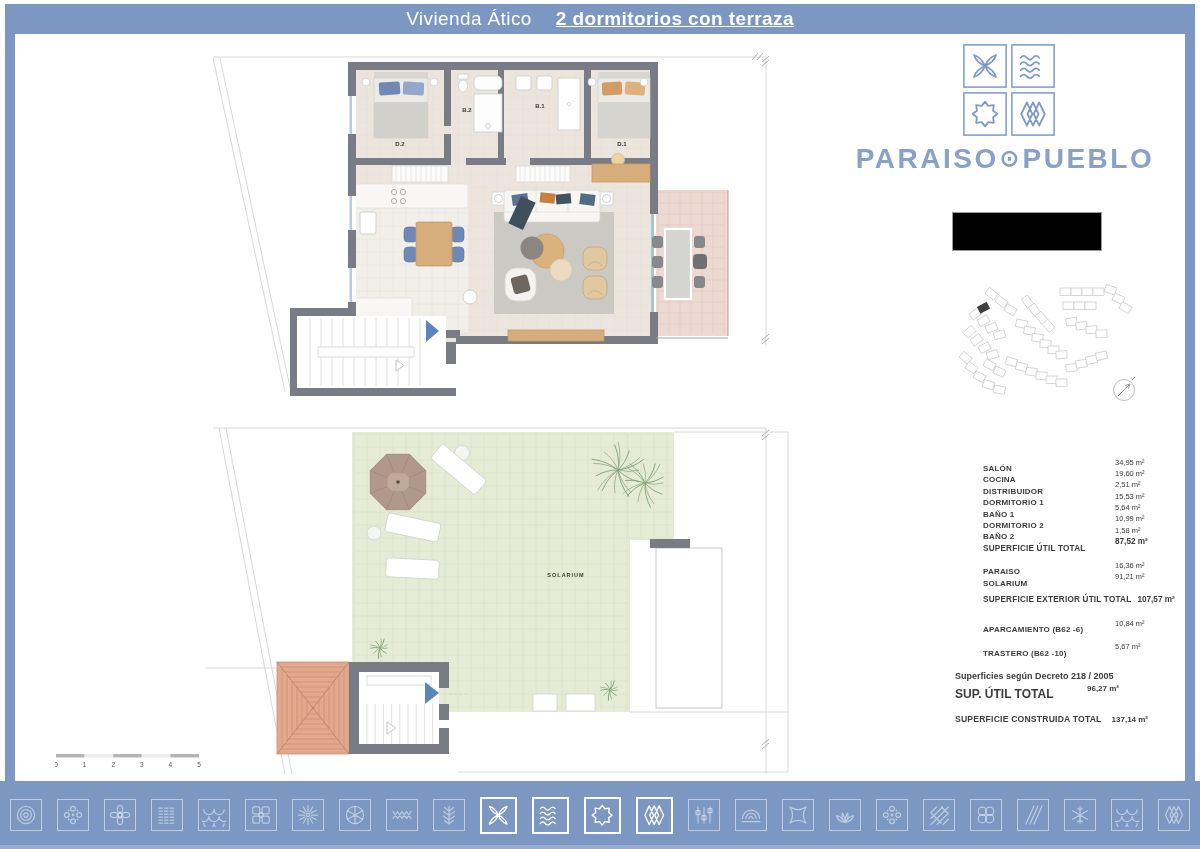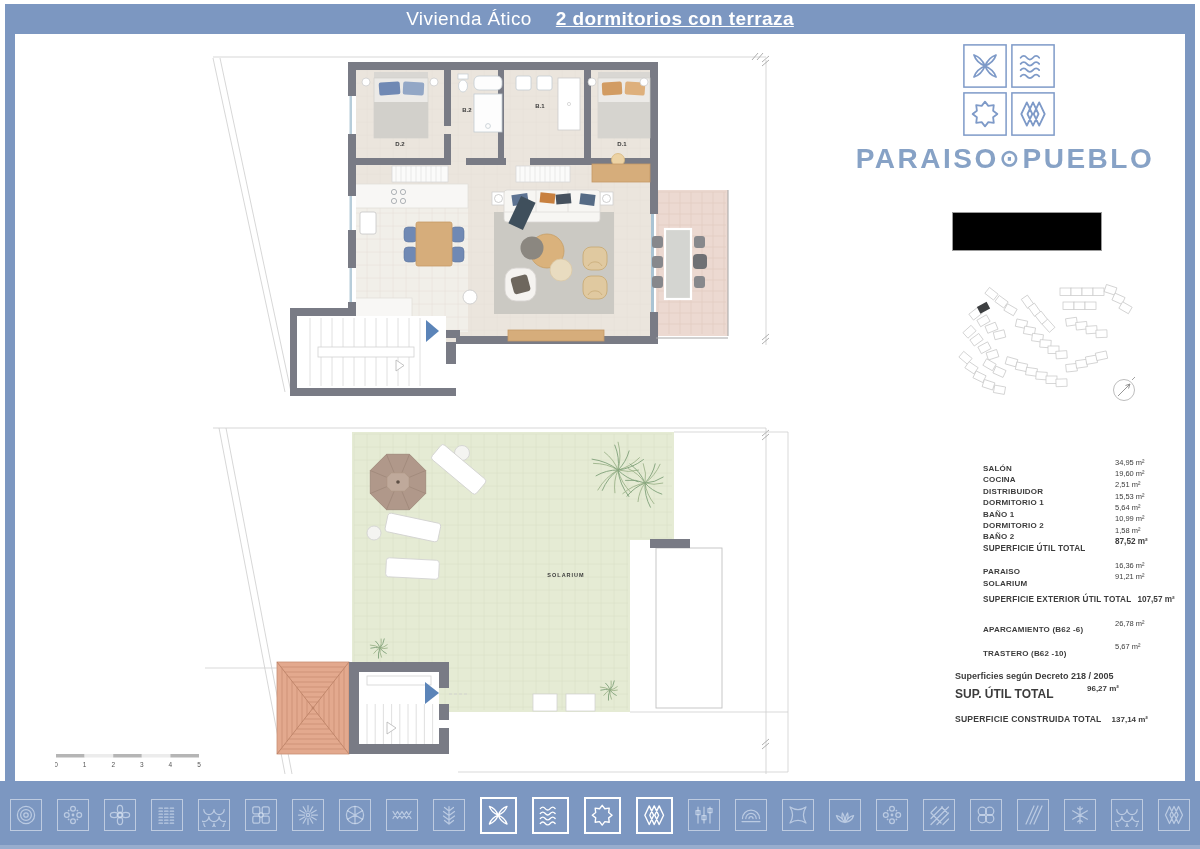"26,78 m²" span.val { text: 26,78 -> 10,84 }
